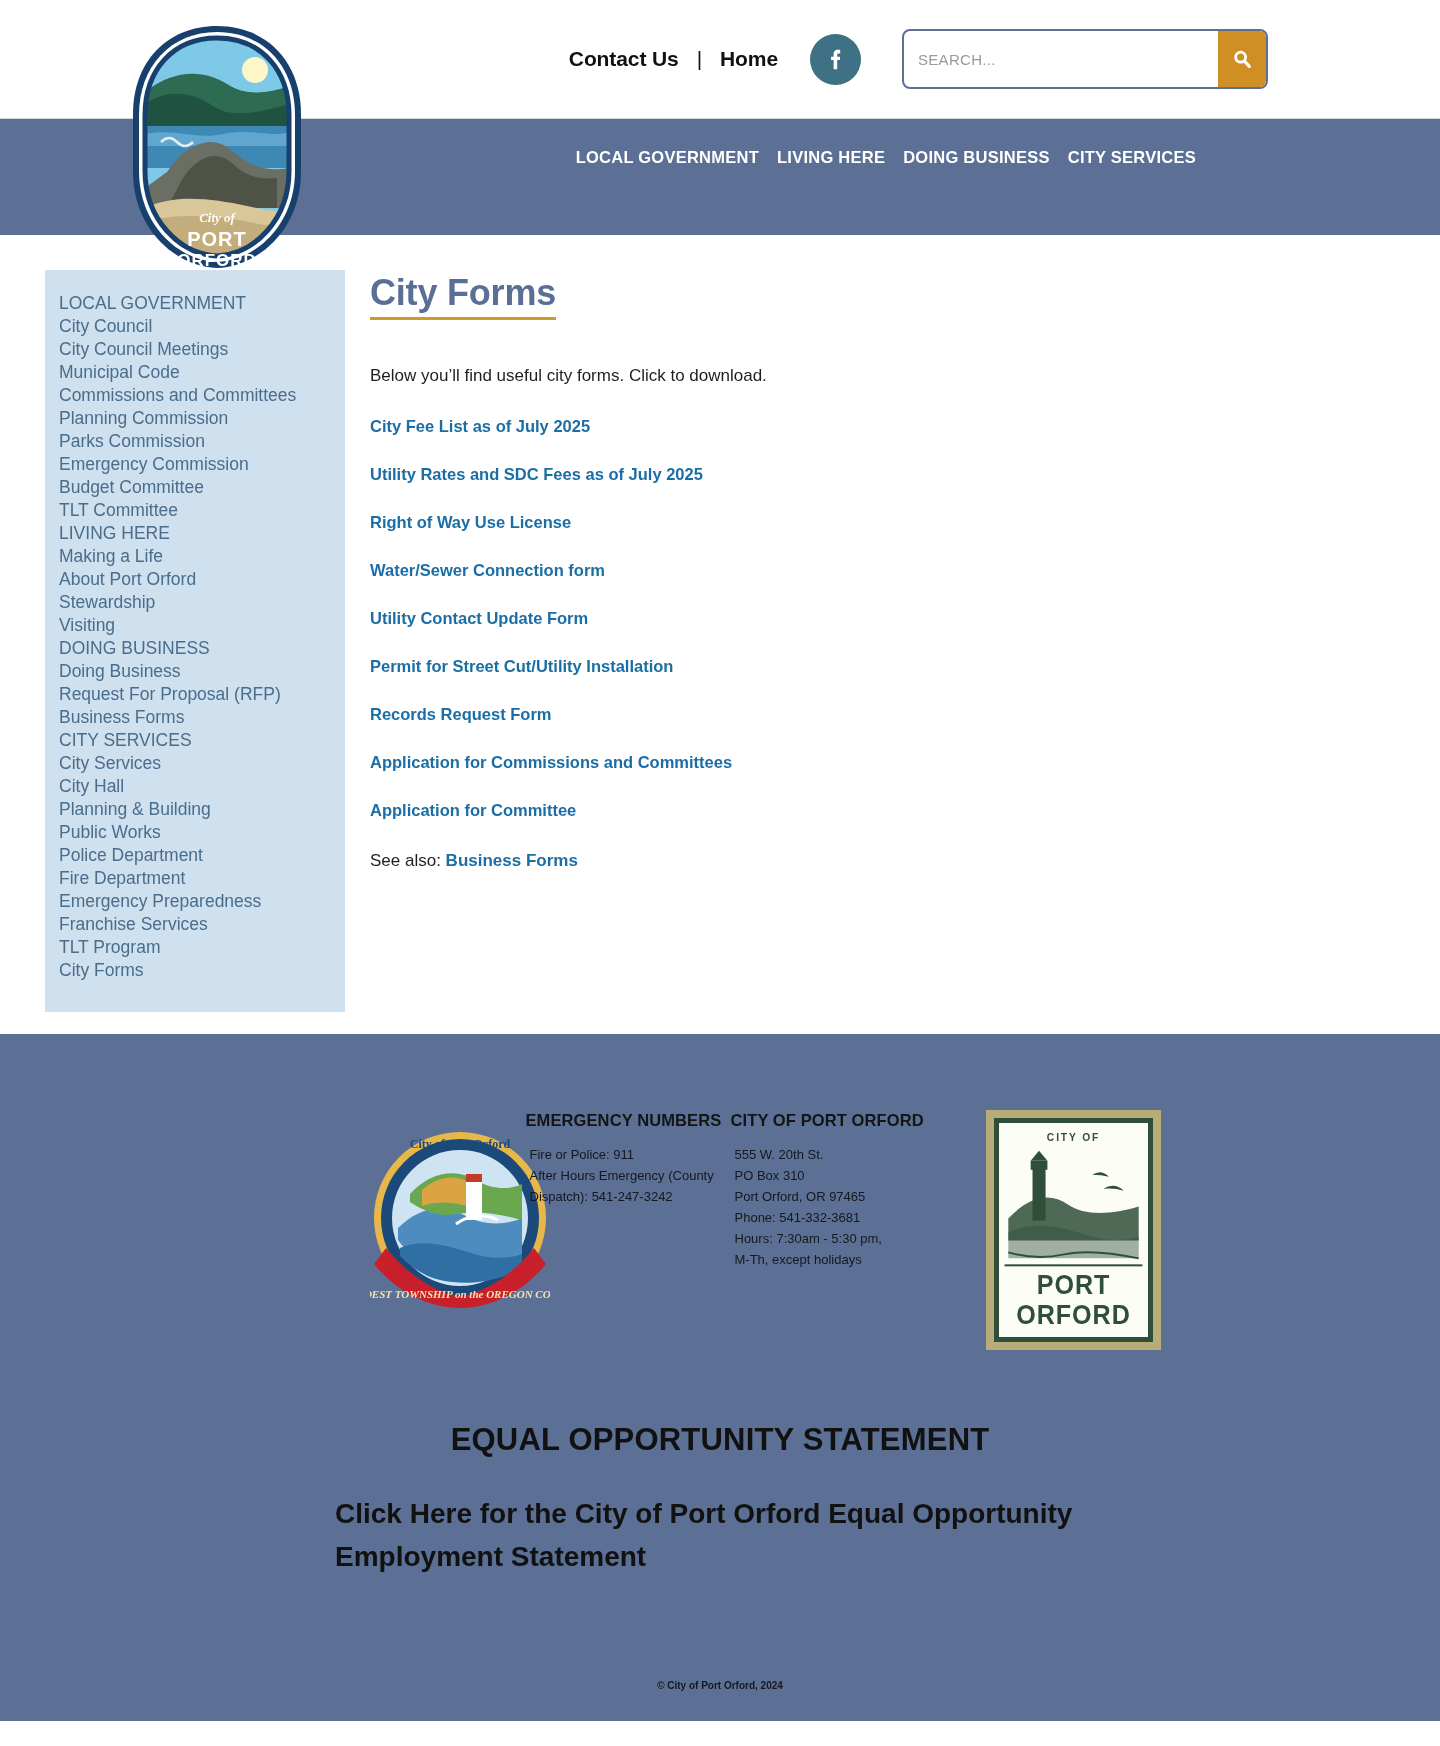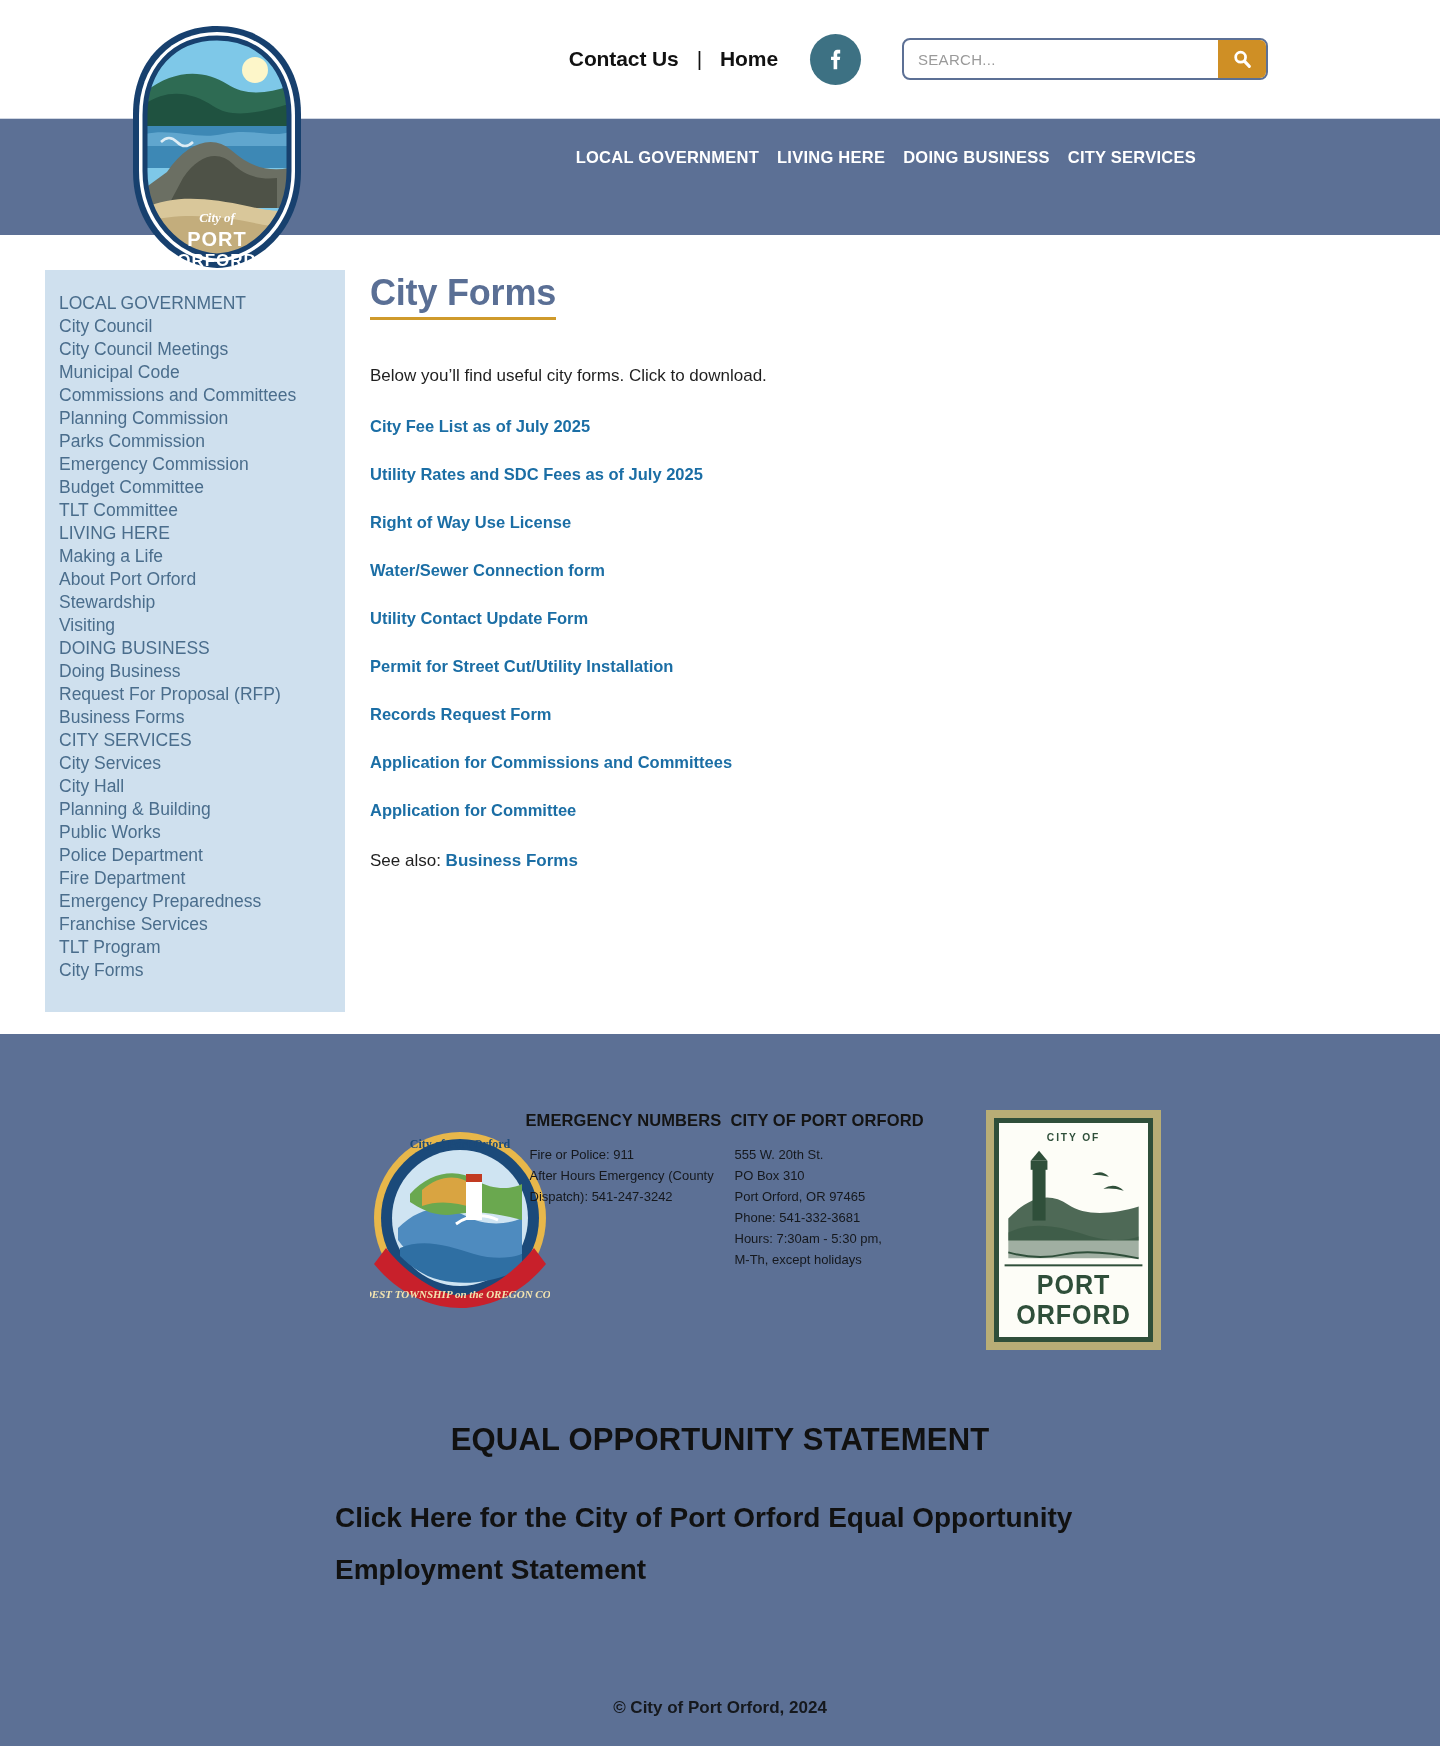"SEARCH..." .searchwrap { height: 42px -> 60px }
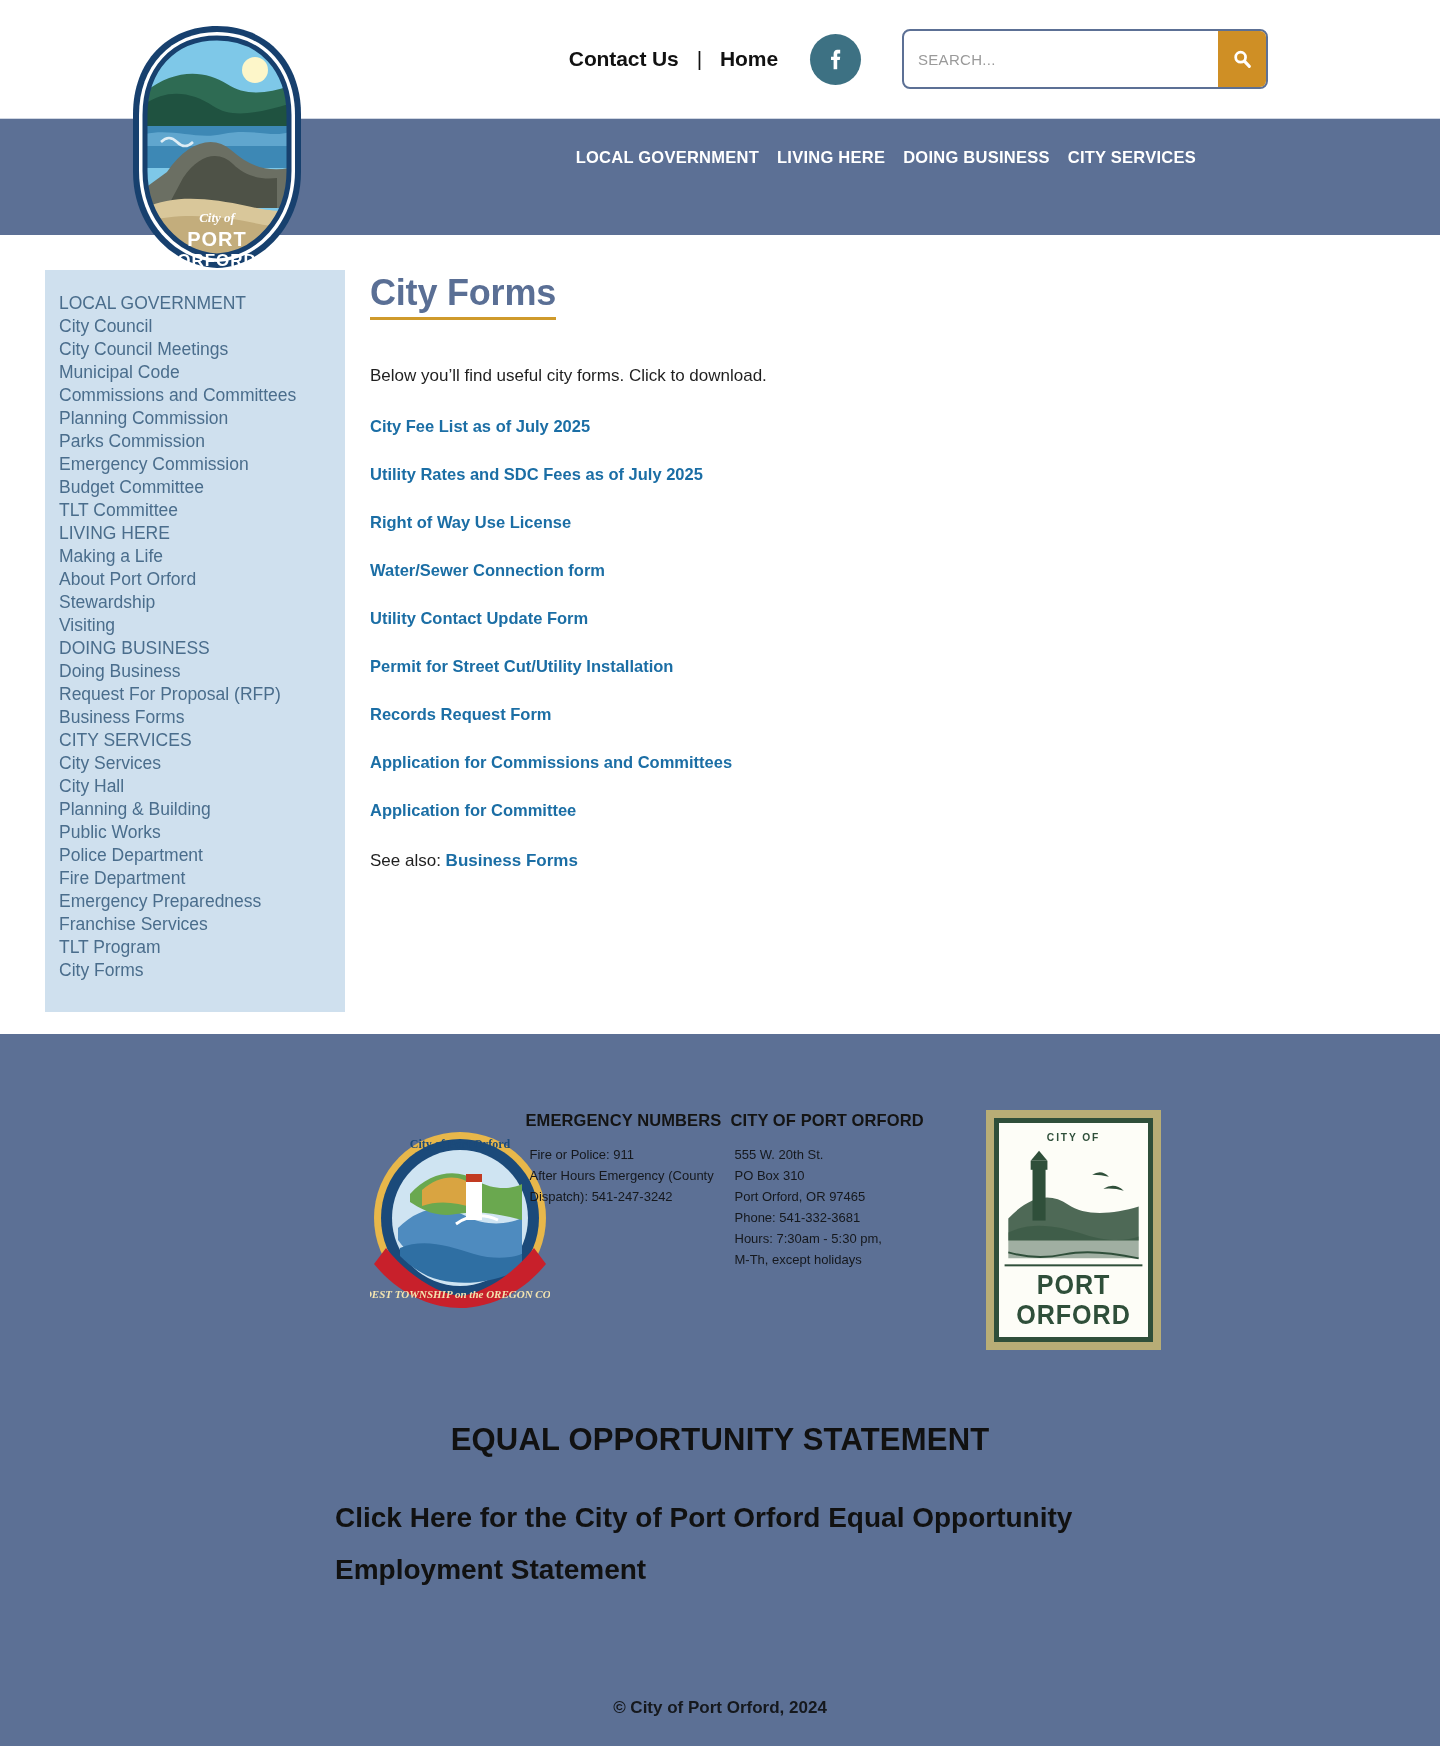"Click Here for the City" .eo-link { line-height: 52px -> 43px }
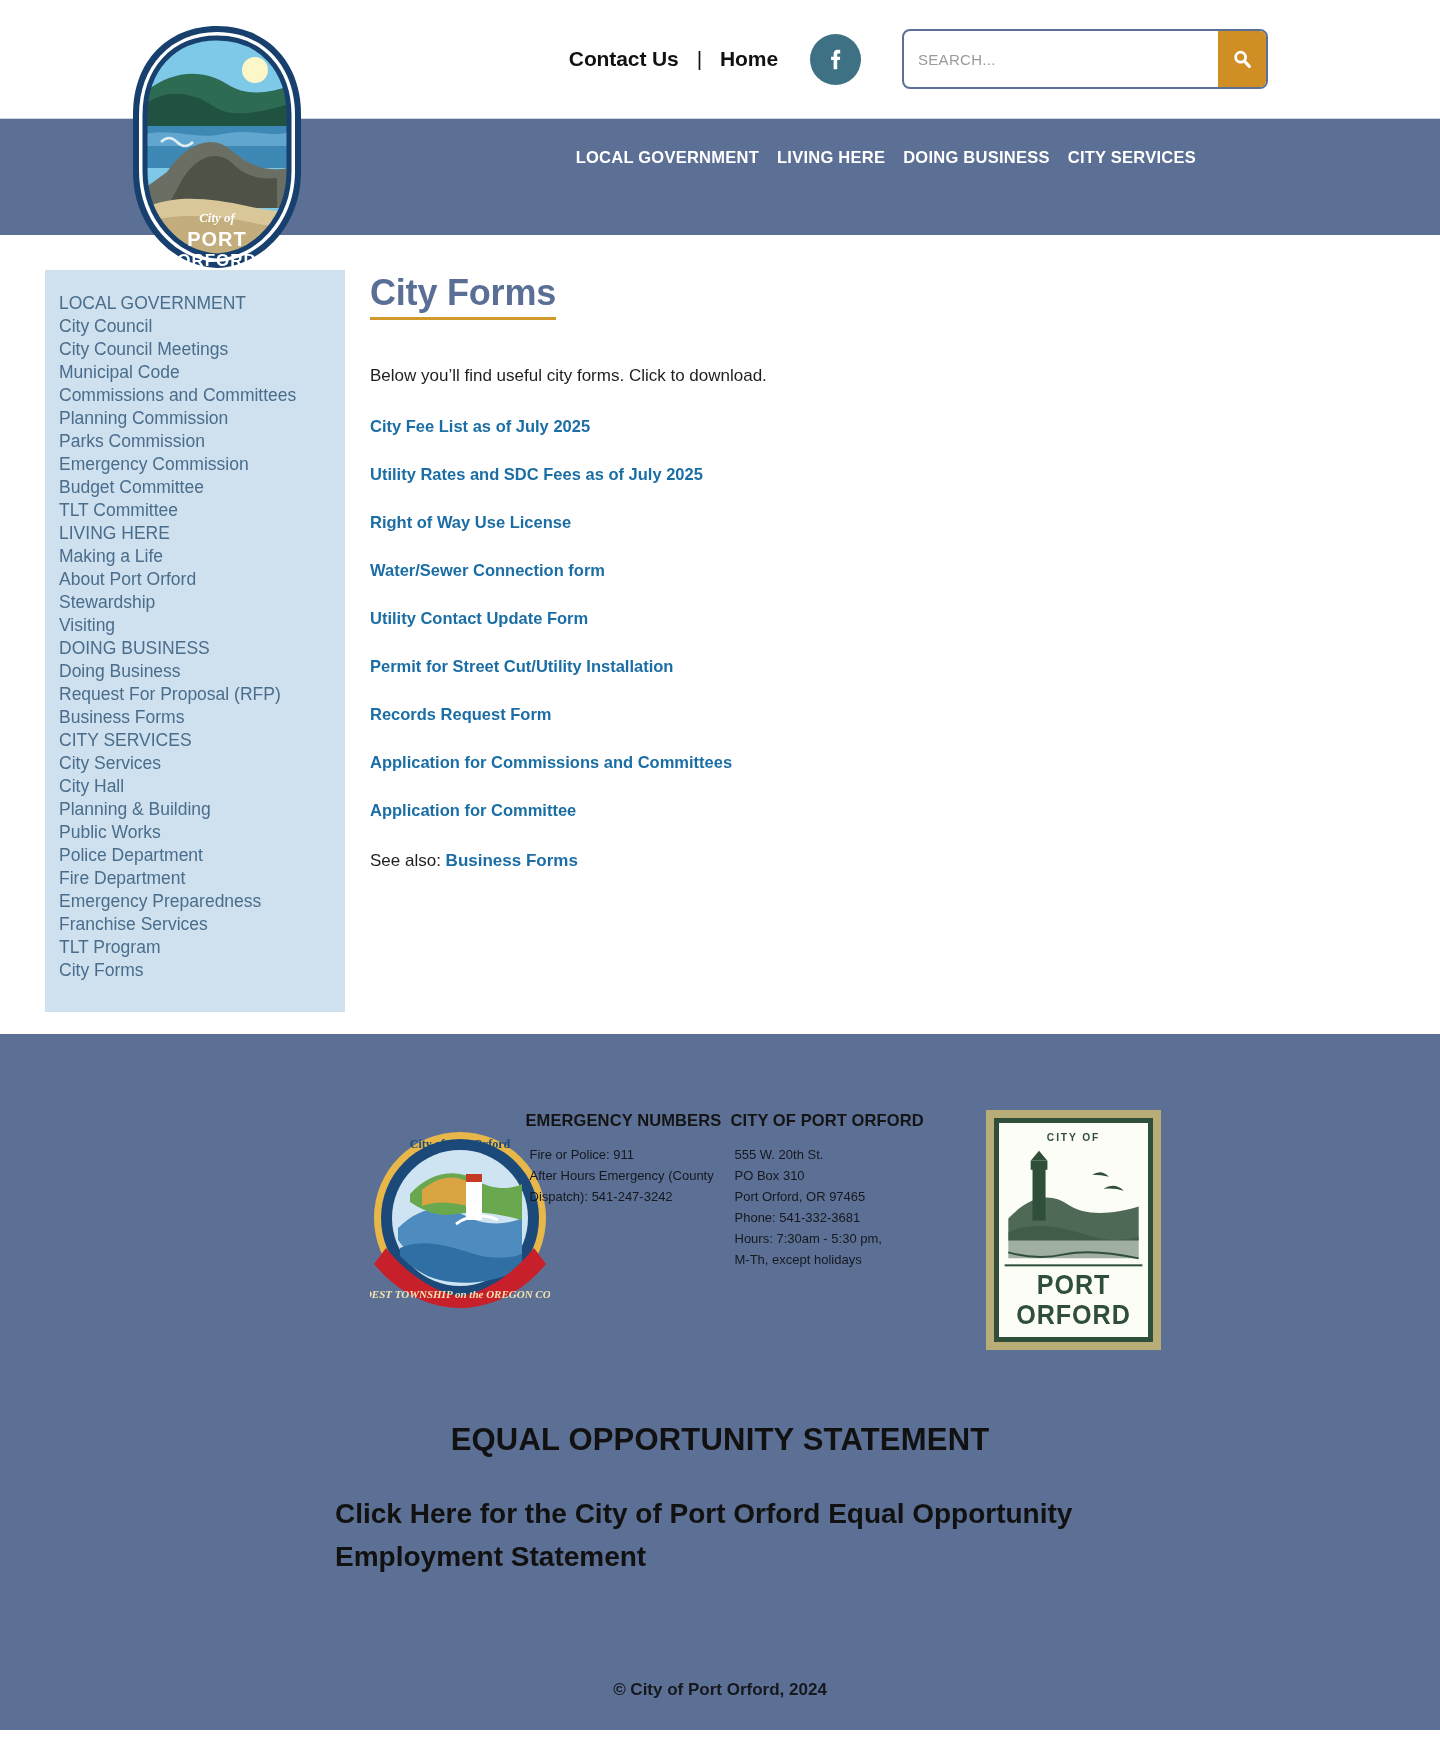"© City of Port Orford," .copyright { font-size: 17px -> 10px }
